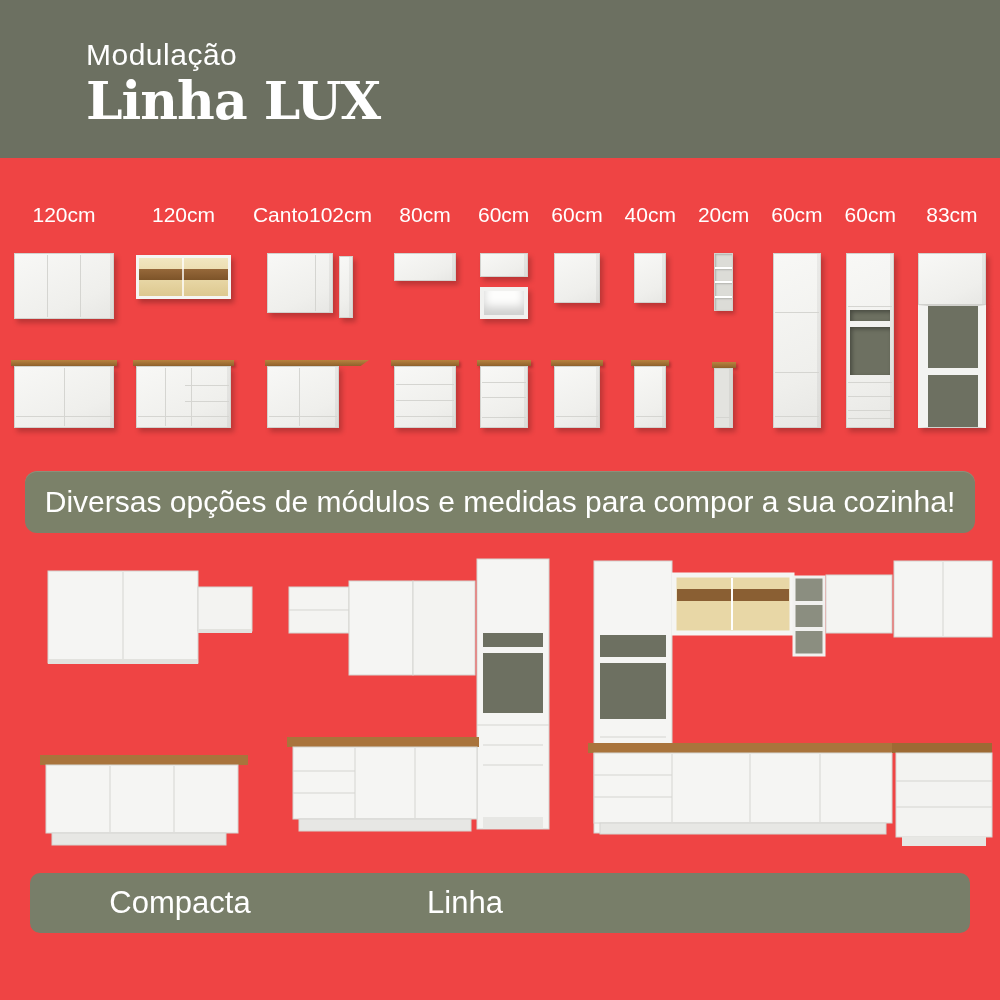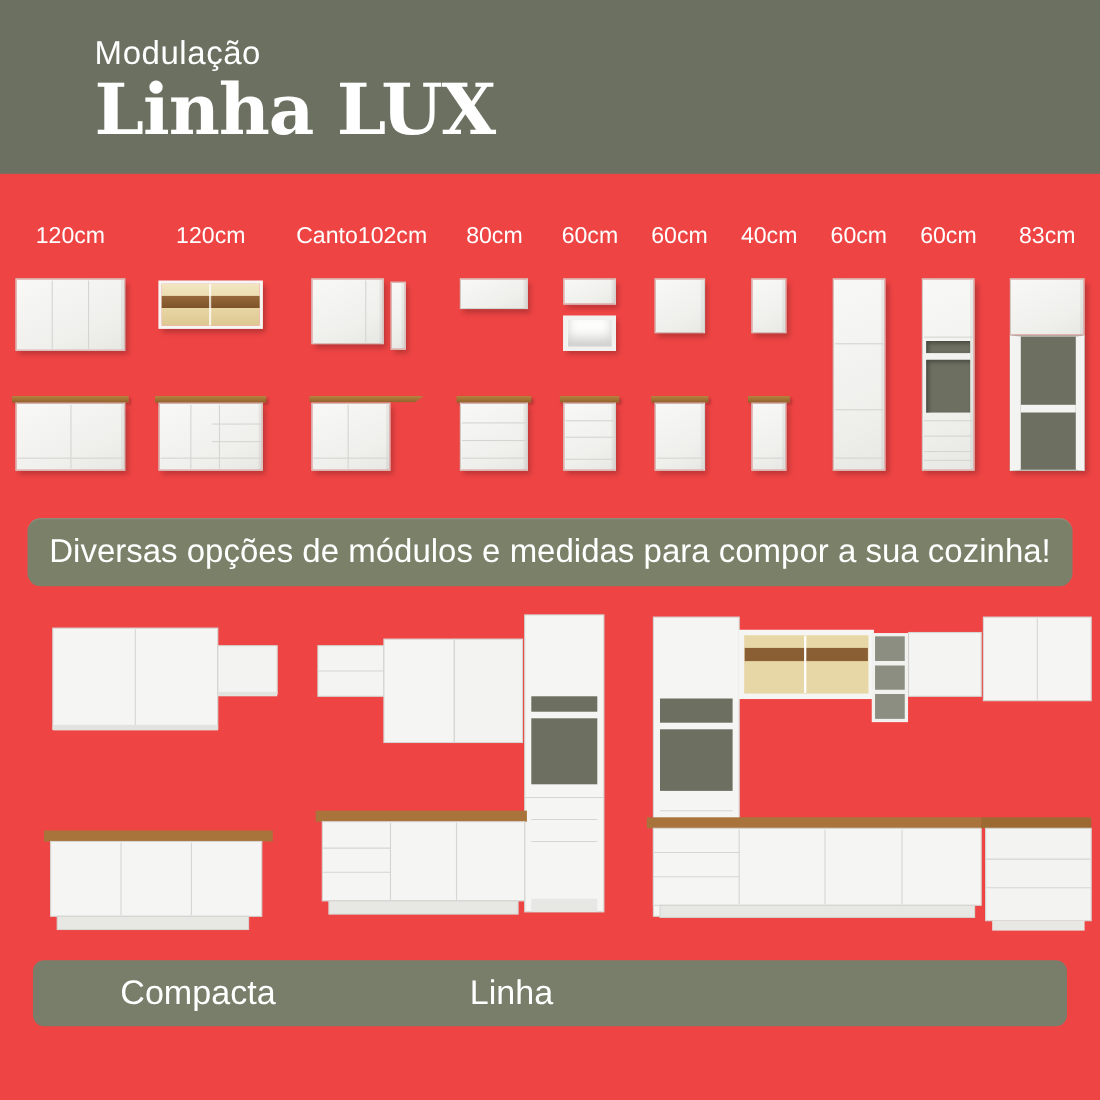"Linha LUX" .title { font-size: 64px -> 52px }
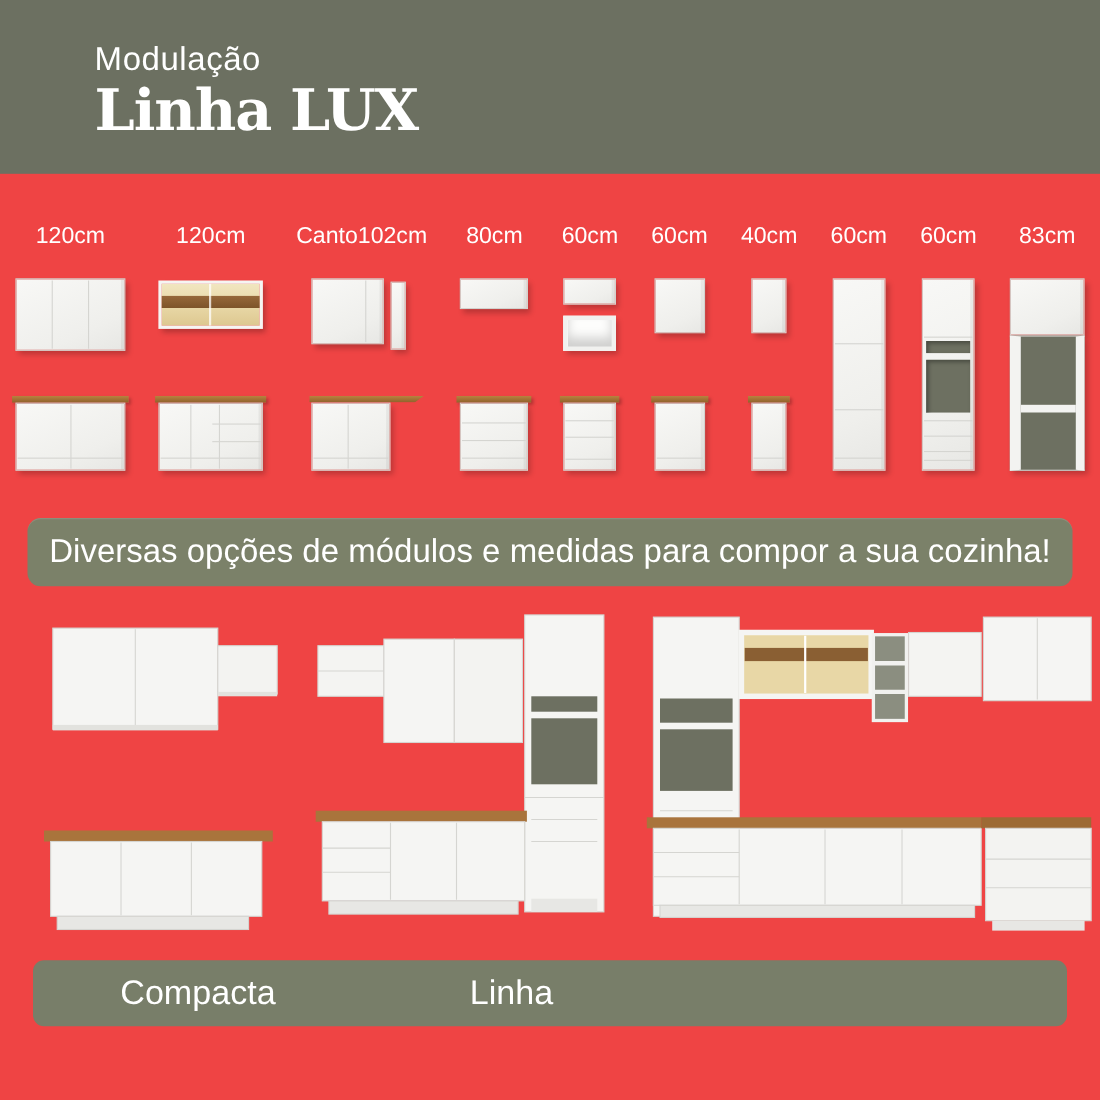"20cm" div.mcol { html: none -> <div> <div> <span>20cm</span> </div> <div> <div> <i></i> <i></i> <i></i> <i></i> </div> <div></div> <div> <i></i> </div> </div> </div> }
